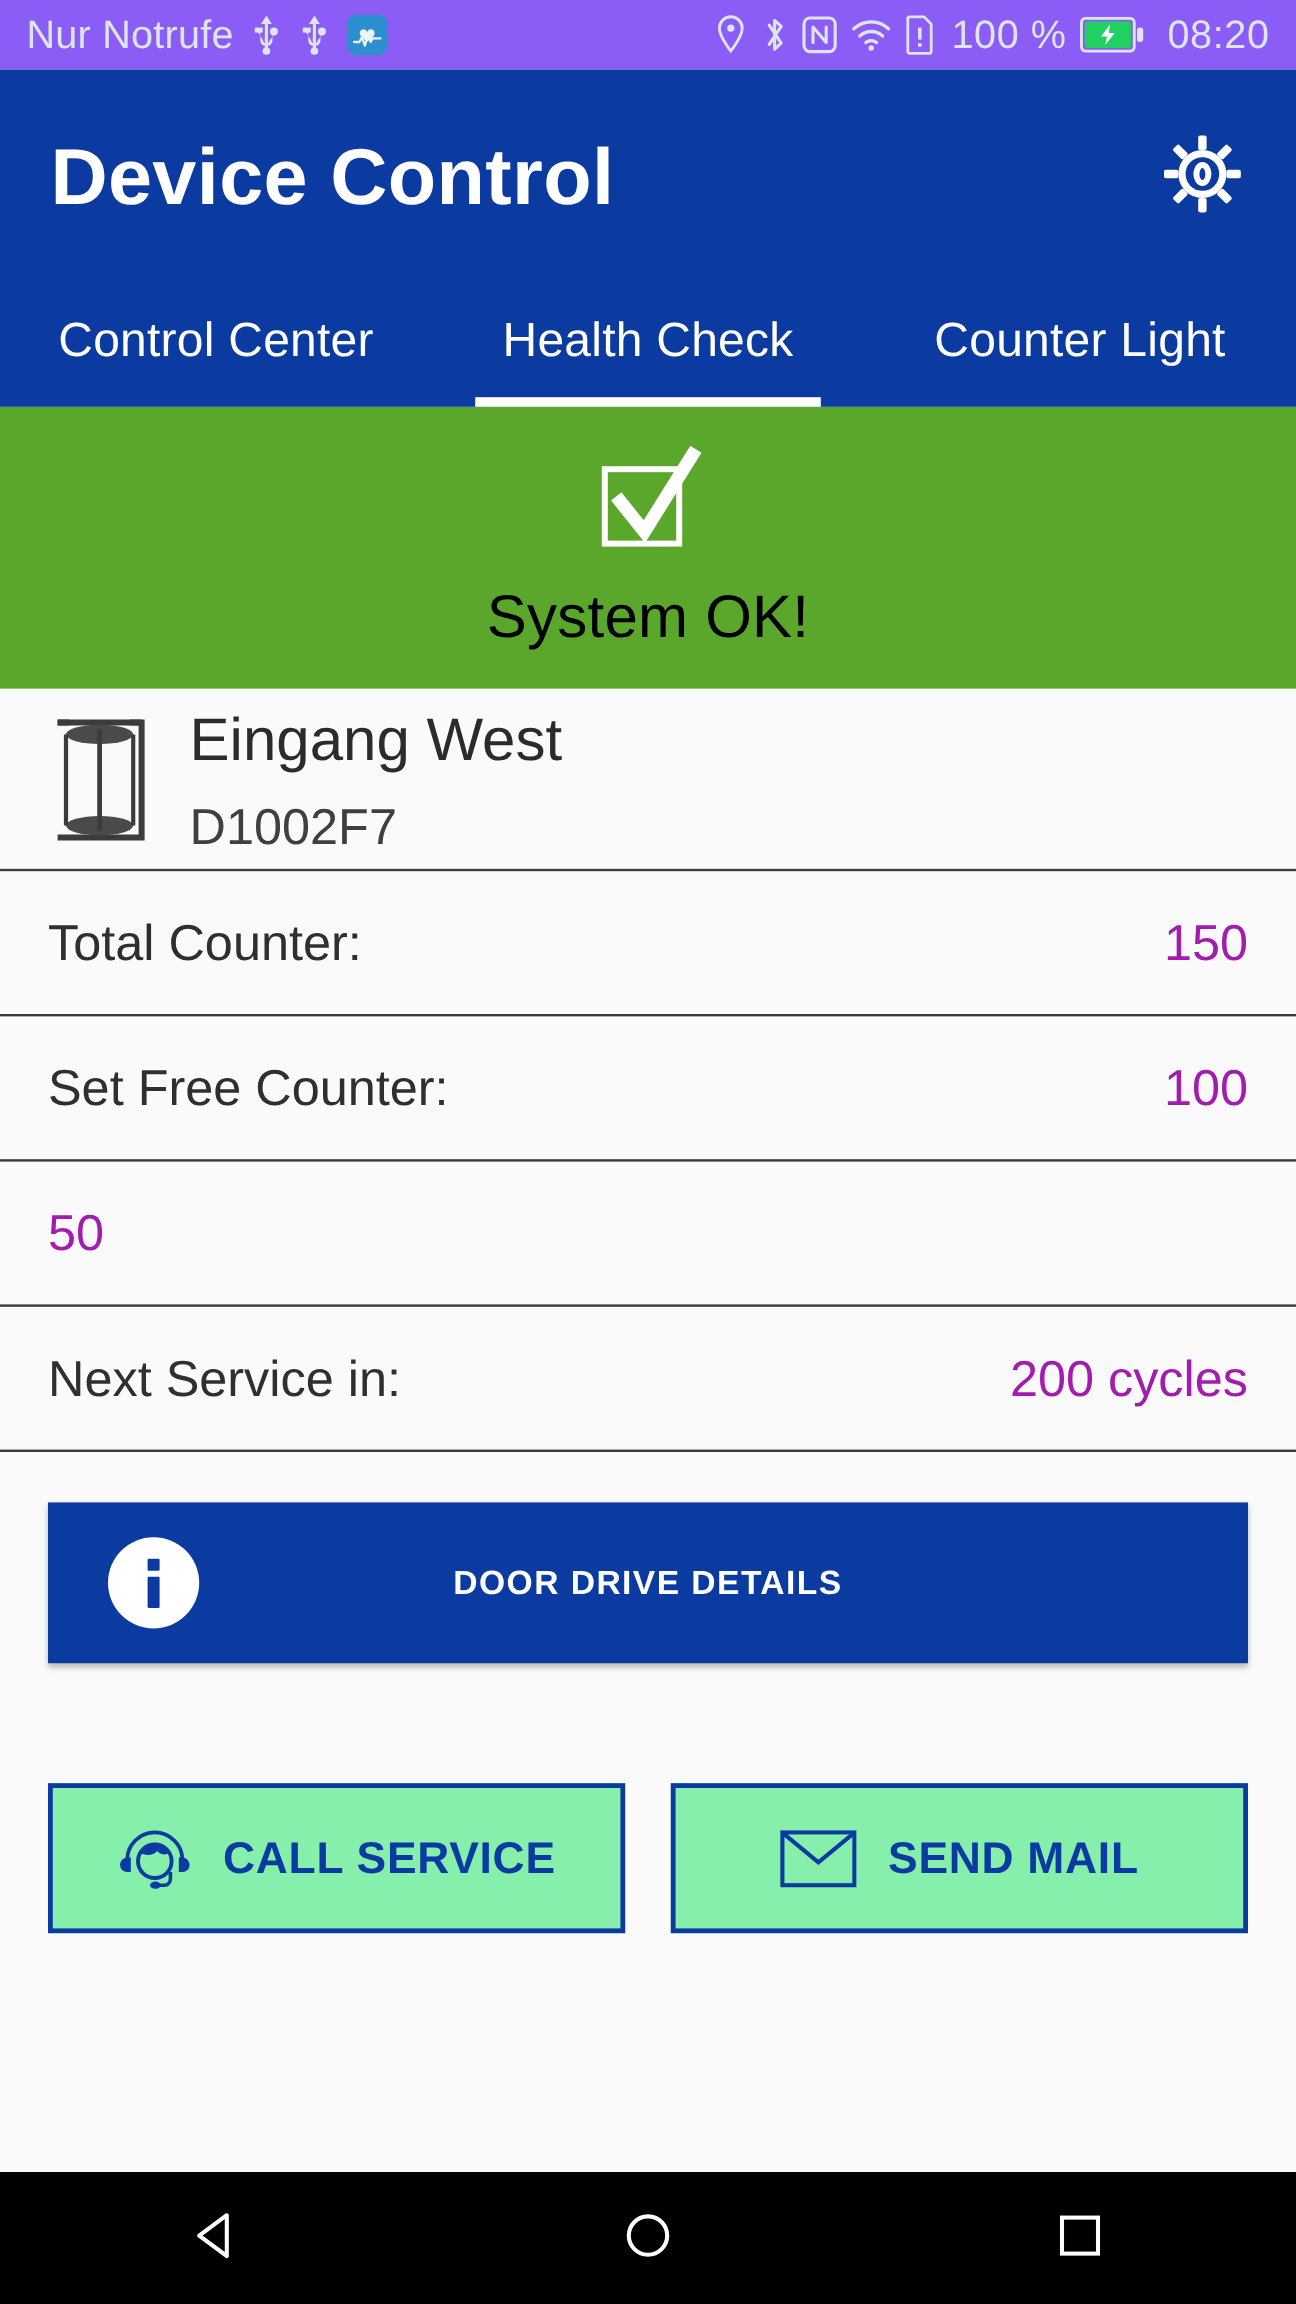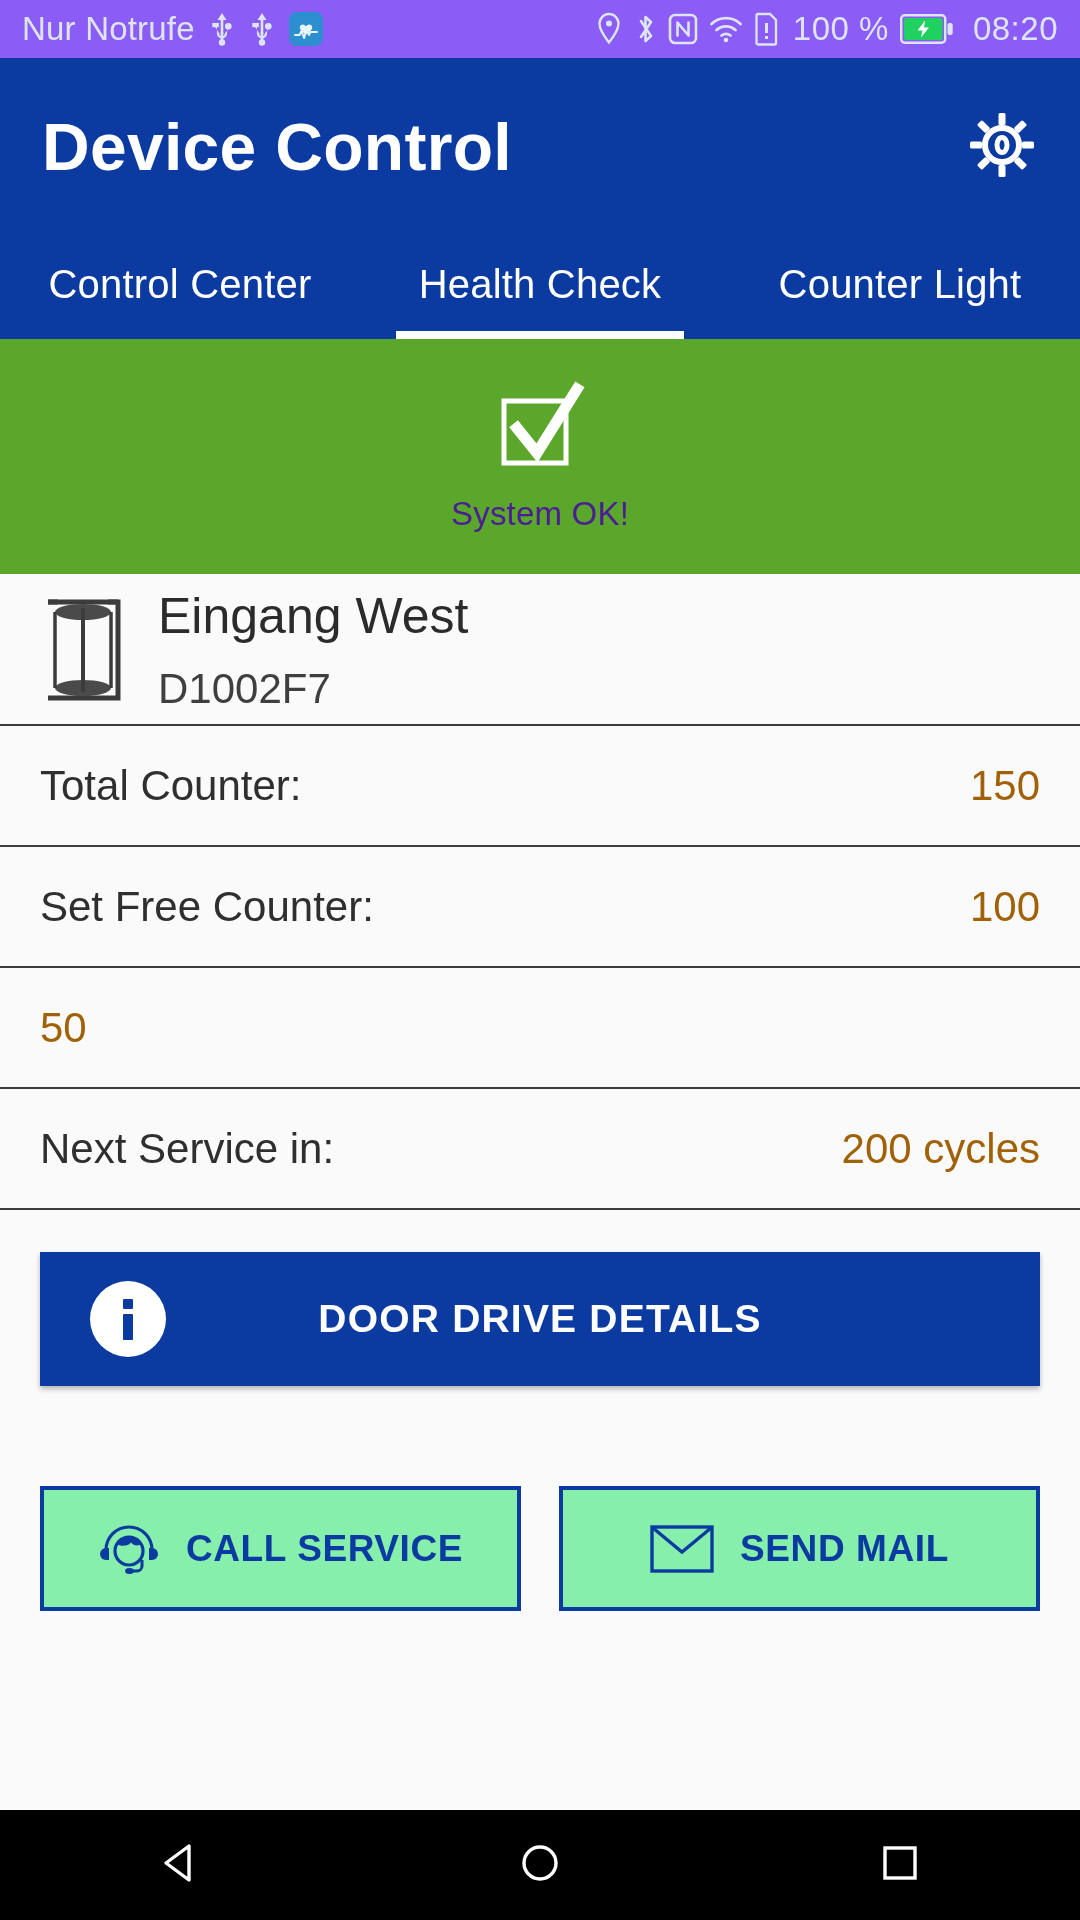"System OK!" .banner-text { color: #4c1d95 -> #000000; font-size: 33px -> 50px }
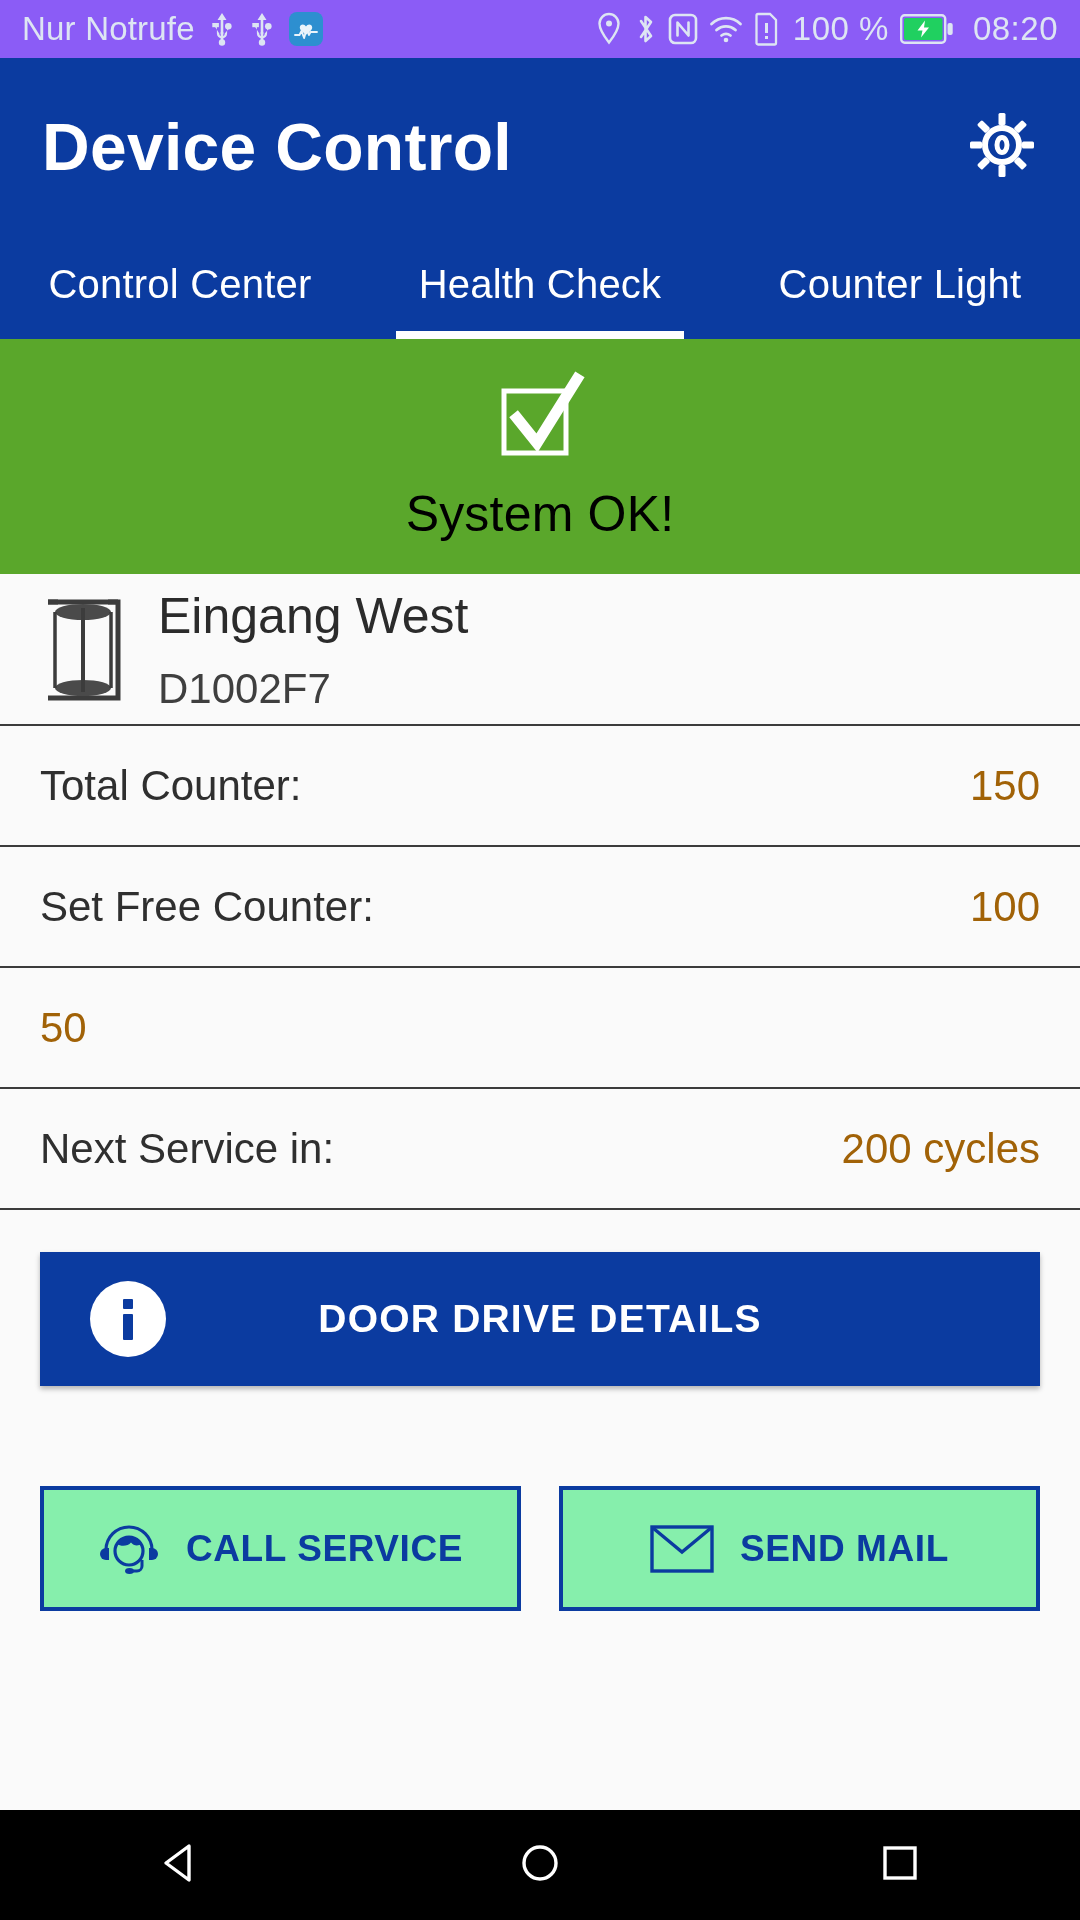"150" .kv-value { color: #a16207 -> #a21caf }
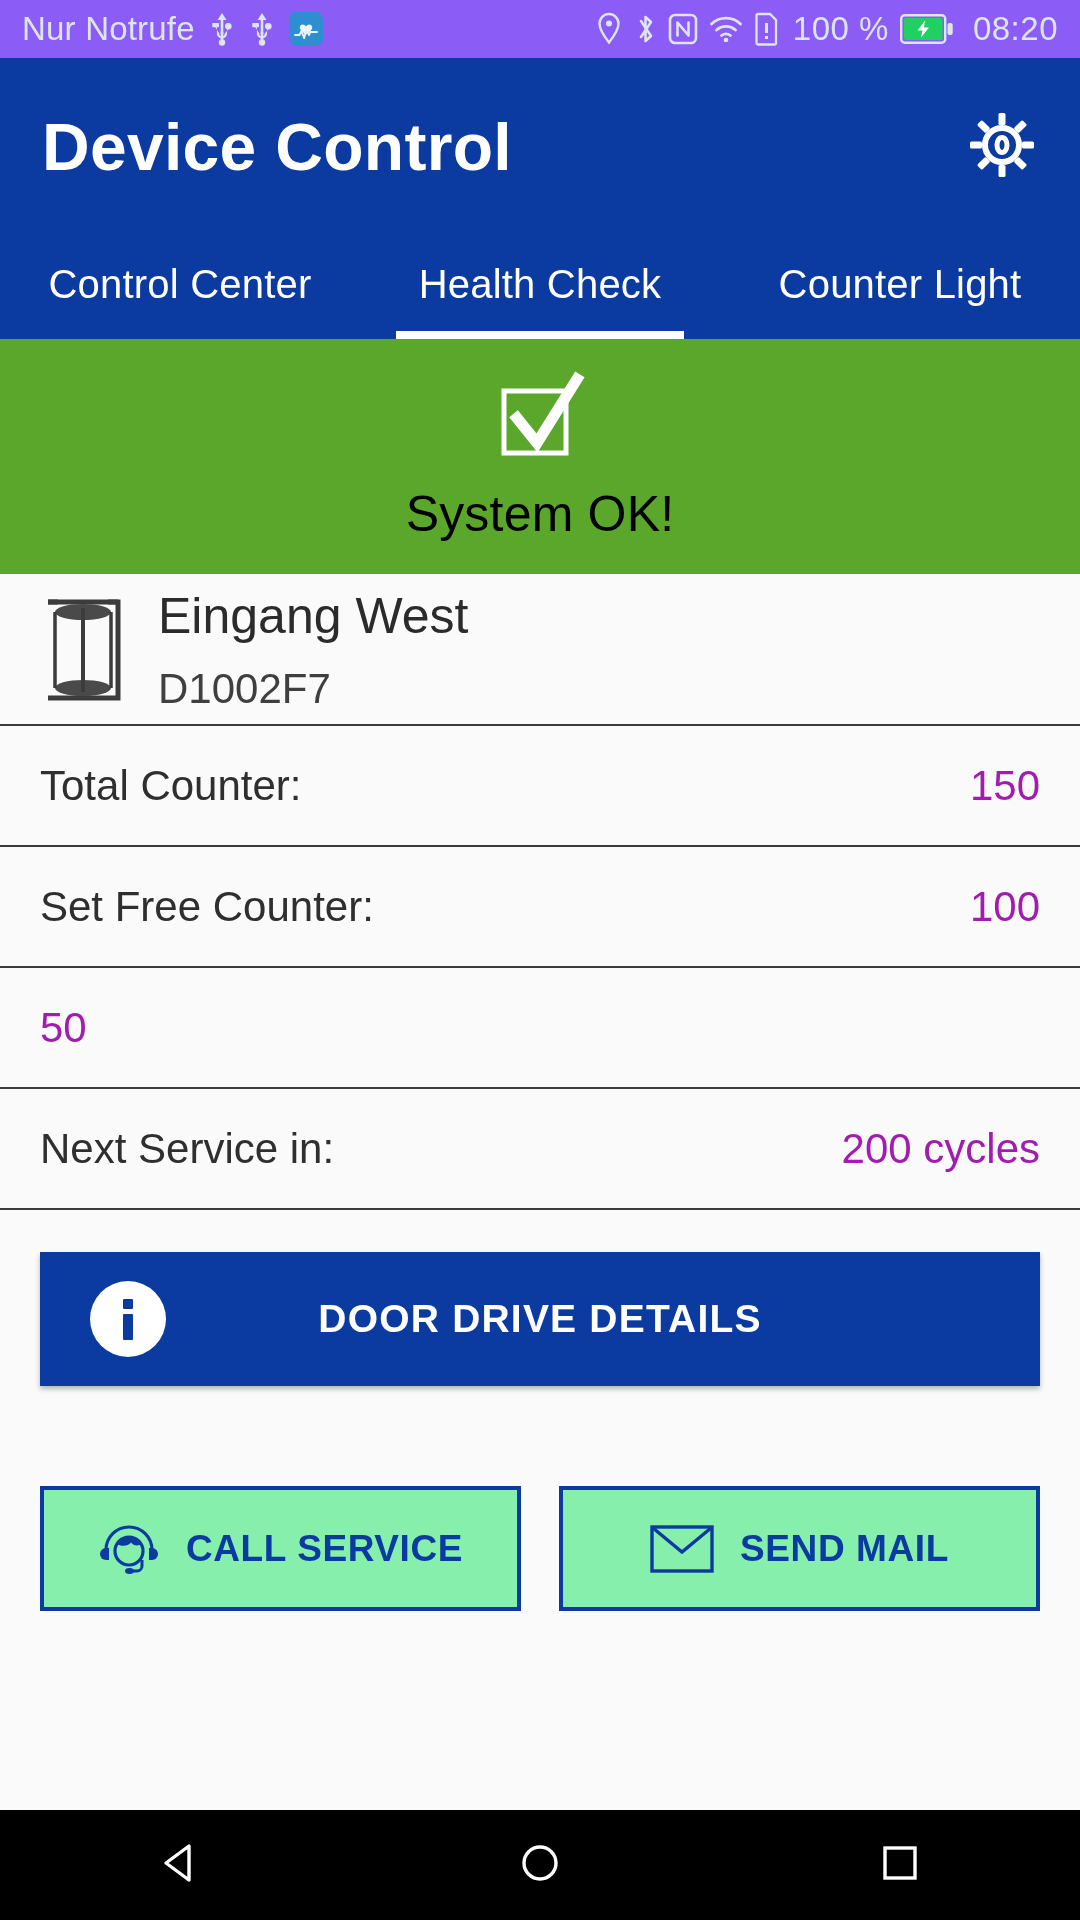"DOOR DRIVE DETAILS" .btn-primary .lbl { font-size: 39px -> 28px }
